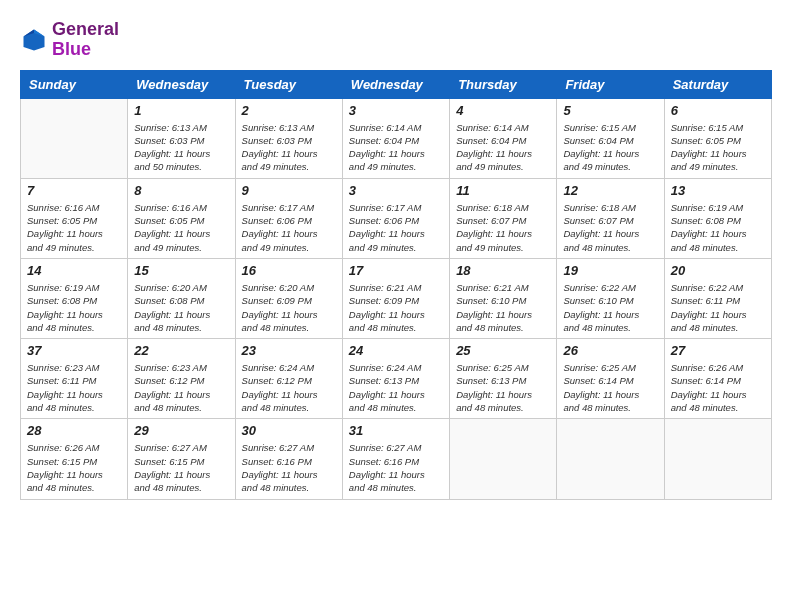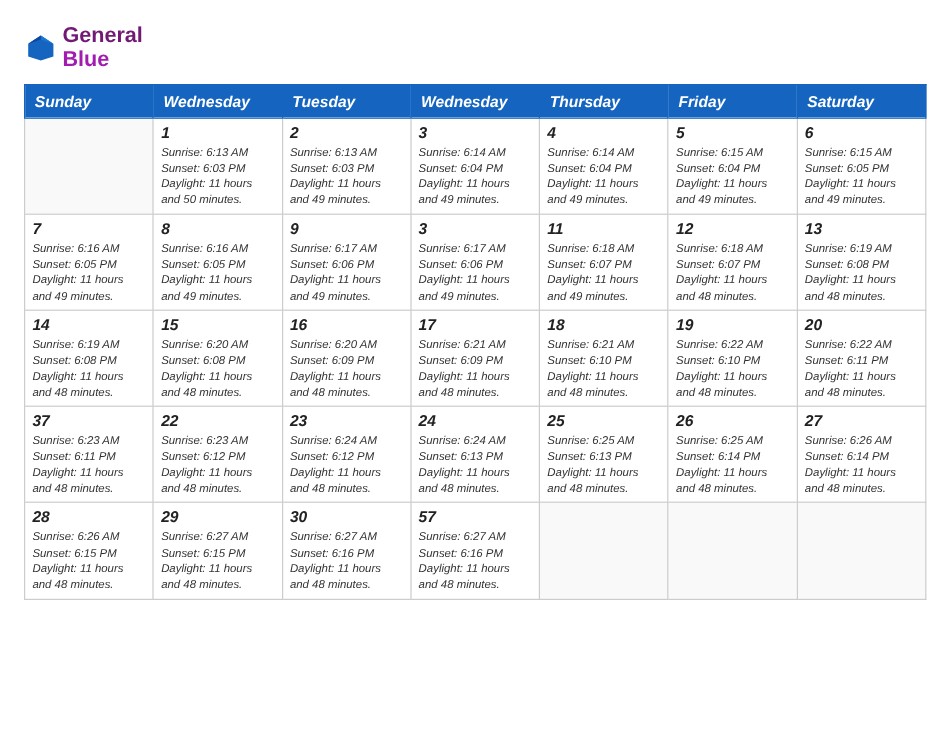"57" div.day-number { text: 57 -> 31 }
